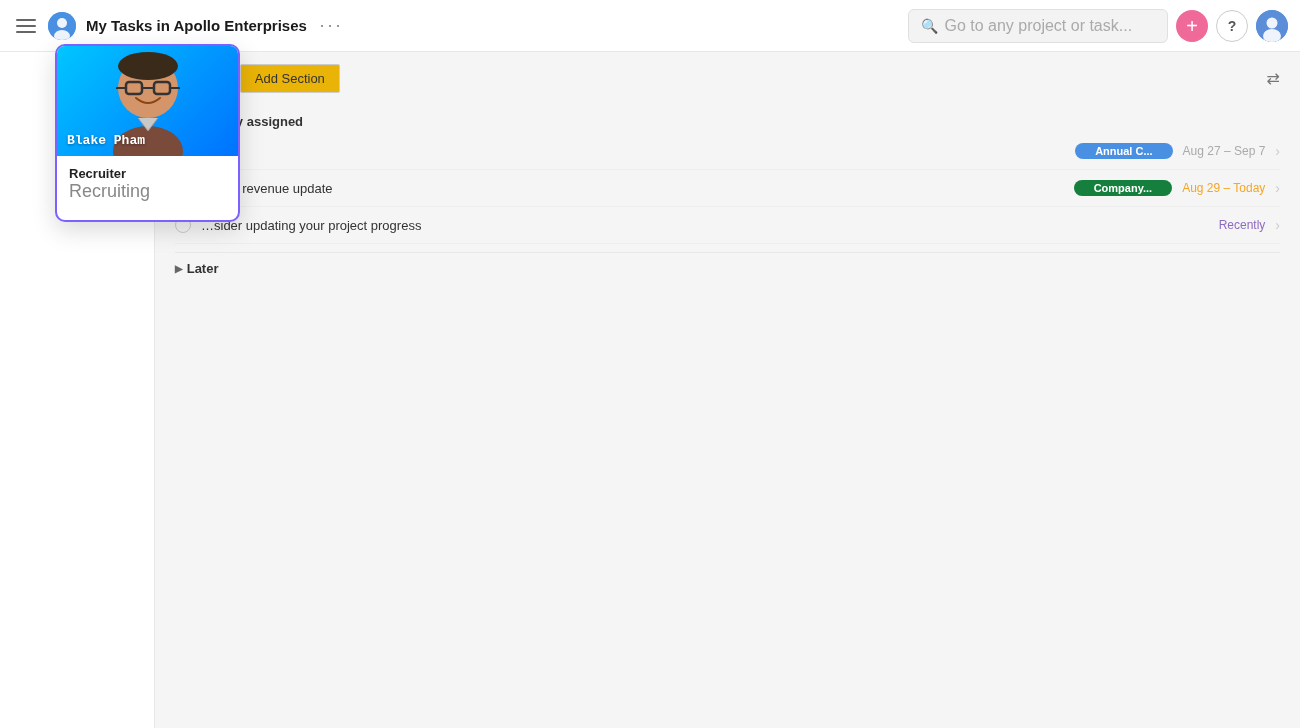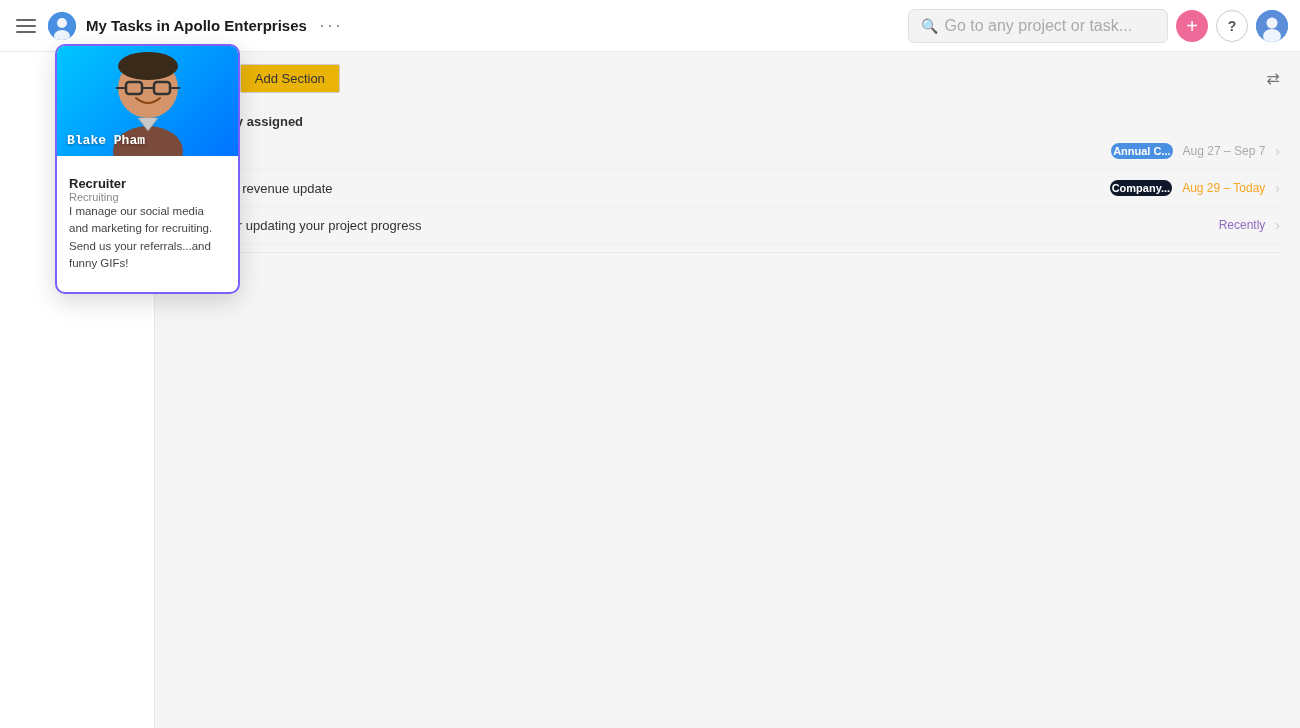"Annual C..." .tag { padding: 2px 2px -> 2px 20px }
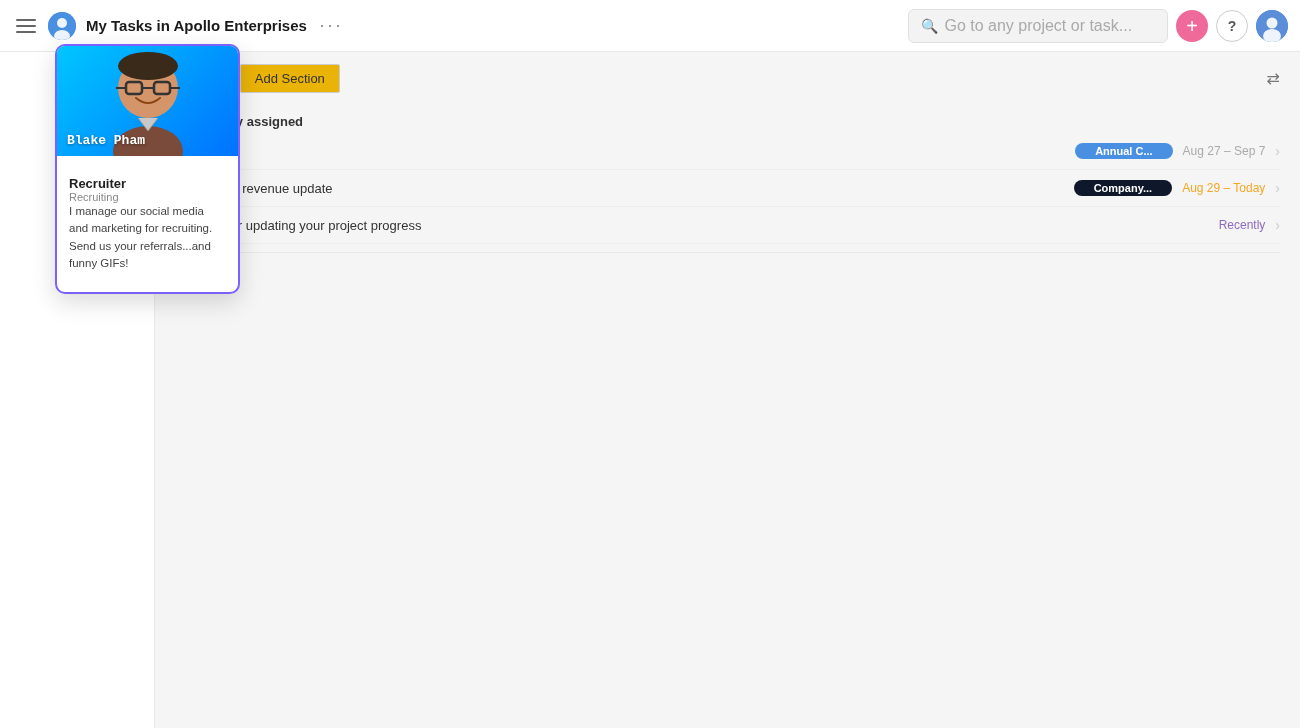"Recruiter" .profile-body { padding: 20px 12px -> 10px 12px }
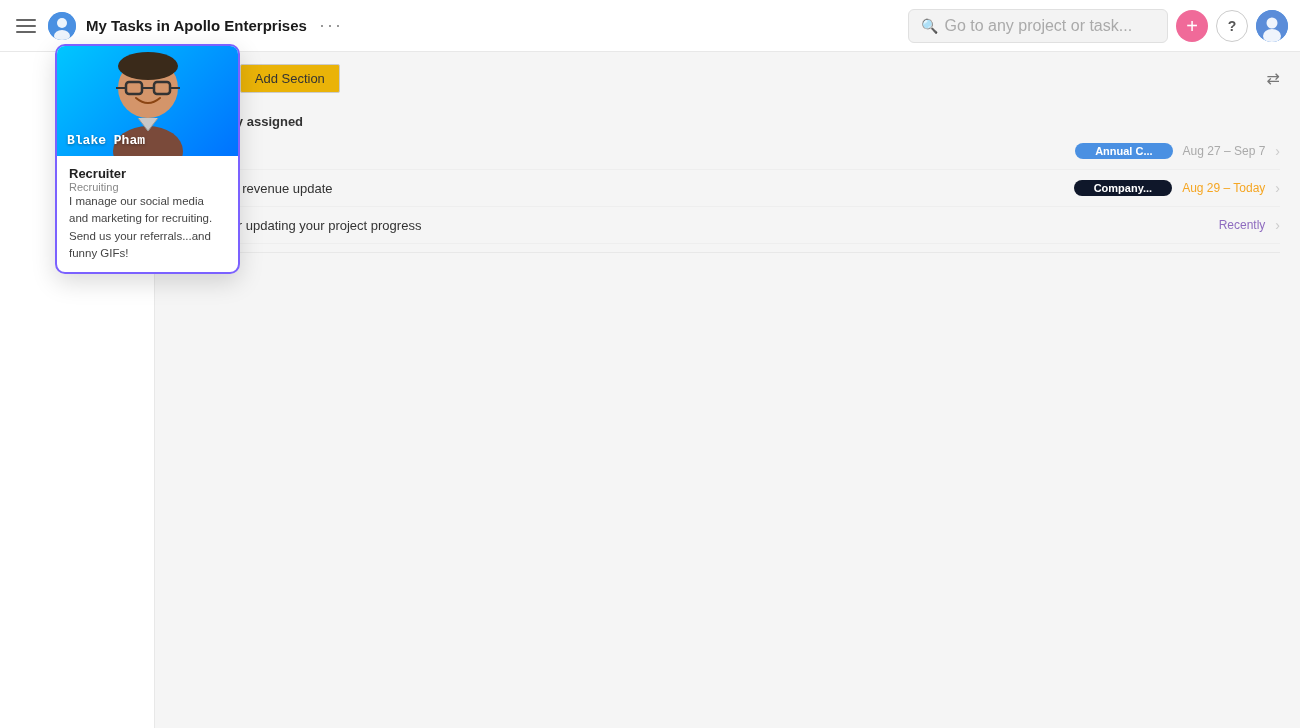"Recruiting" .profile-dept { font-size: 11px -> 18px; margin-bottom: none -> 8px }
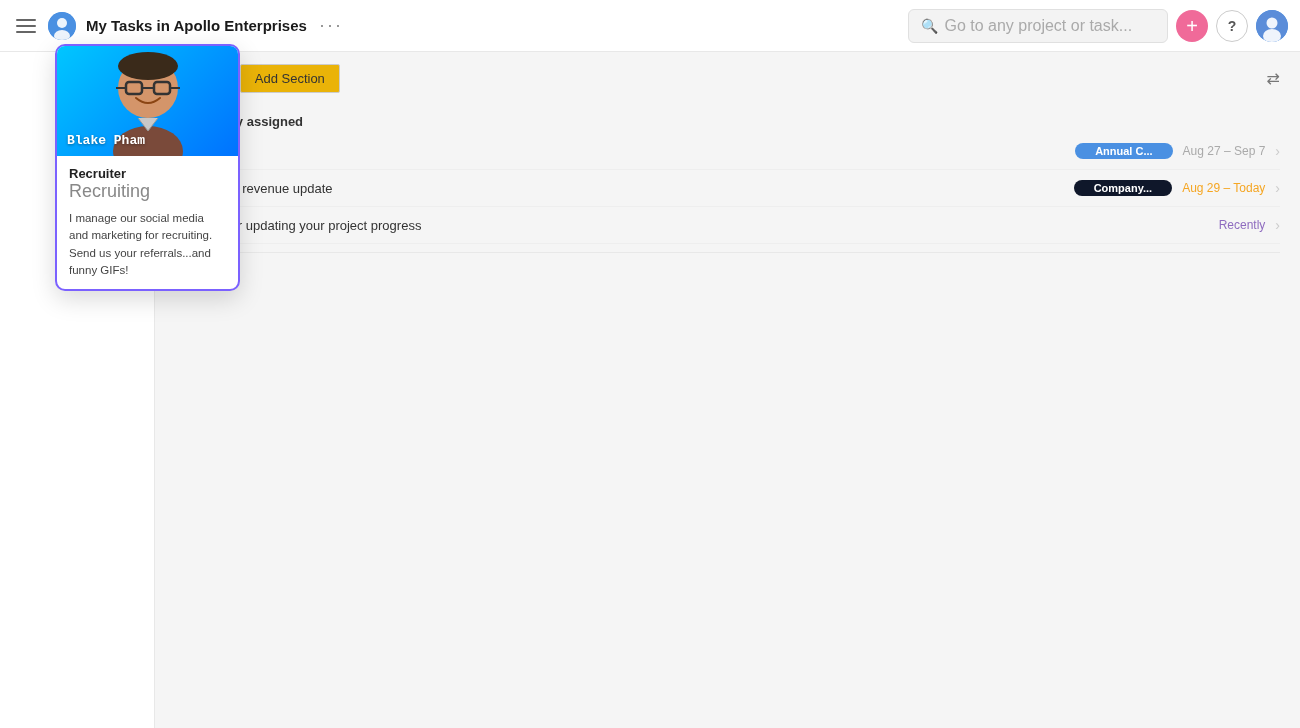"Company..." .tag-orange { background: #0f172a -> #15803d }
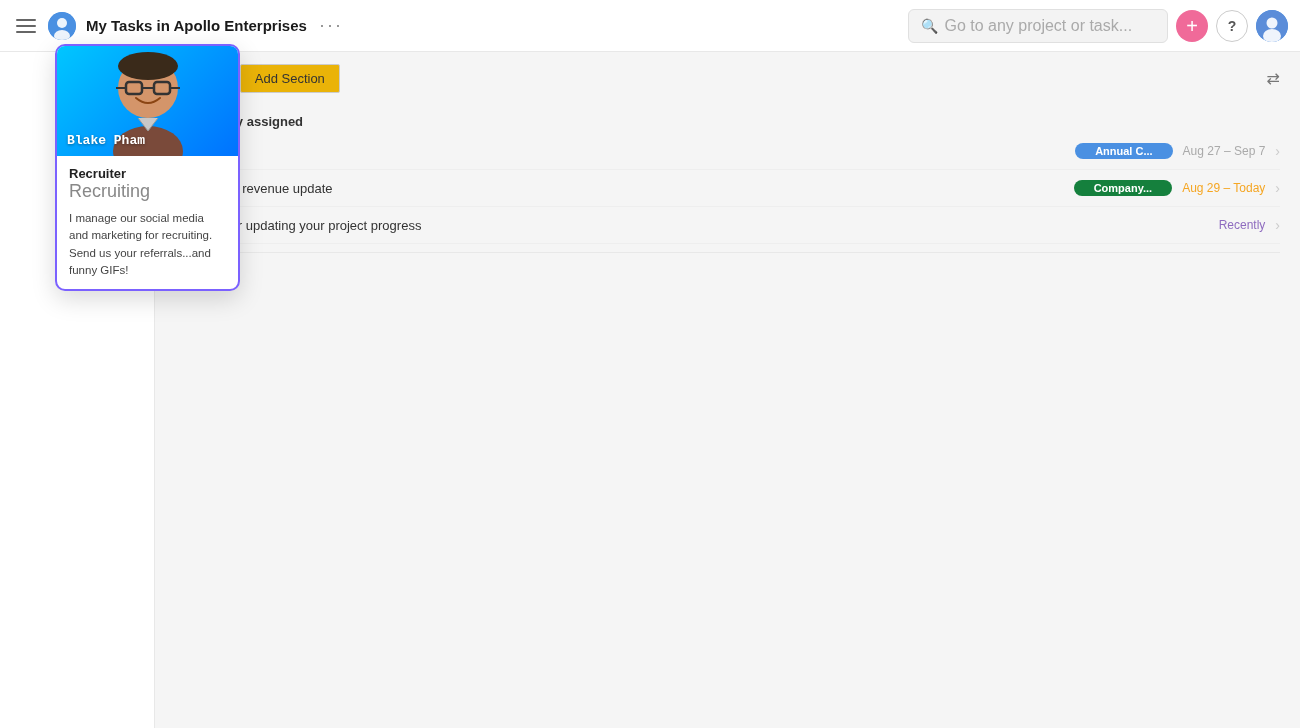"I manage our social media" div.profile-bio { html: <div>I manage our social media and marketing for recruiting. Send us your referrals...and funny GIFs!</div> -> none }
